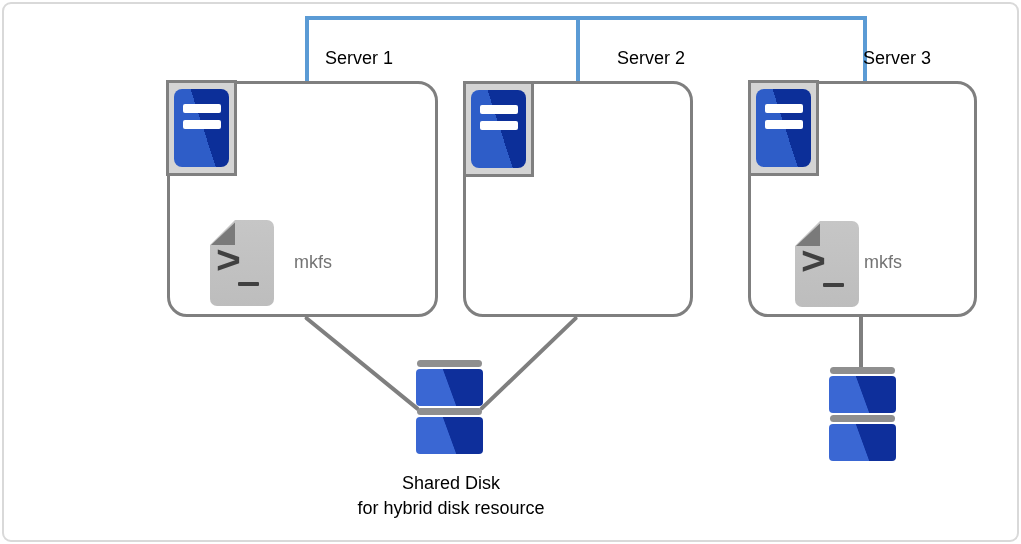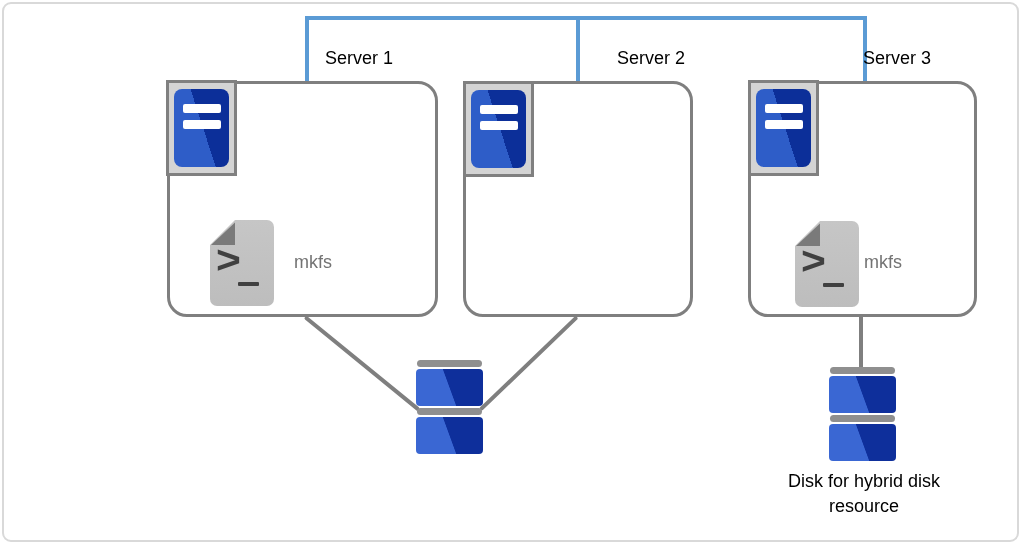"Shared Disk" div.disk-label { html: none -> <div> <div>Shared Disk</div> <div>for hybrid disk resource</div> </div> }
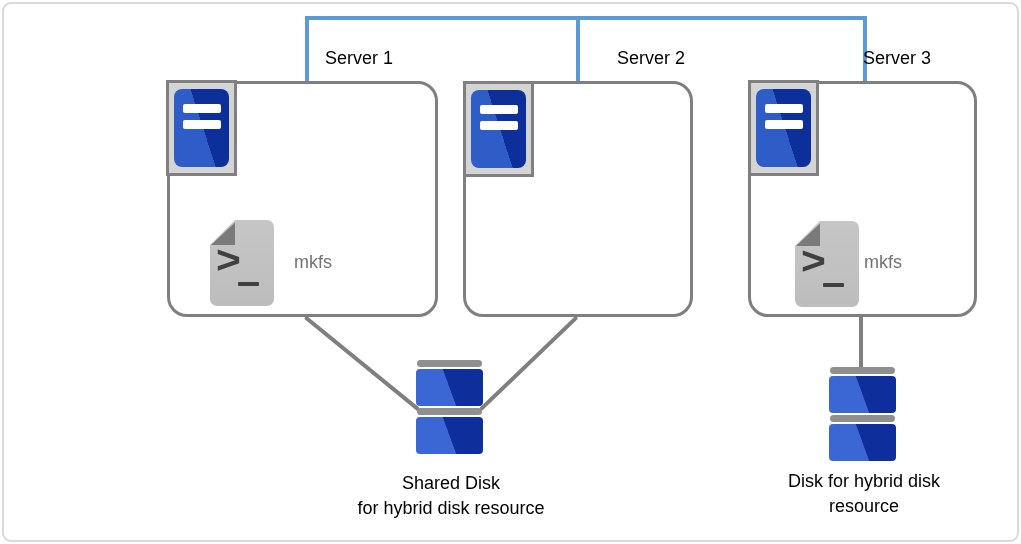"Disk for hybrid disk" div.disk-label { html: <div> <div>Disk for hybrid disk</div> <div>resource</div> </div> -> none }
